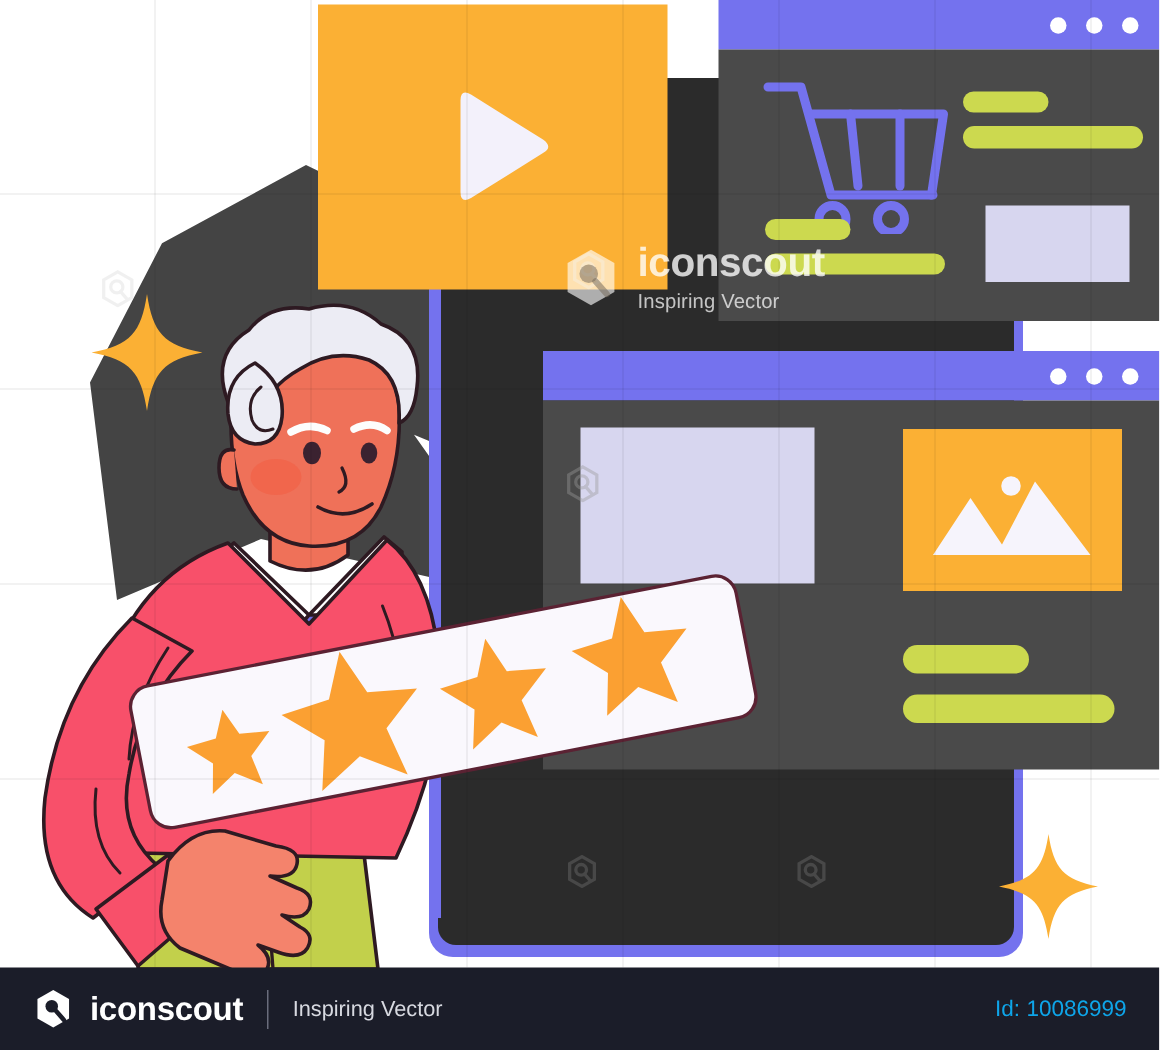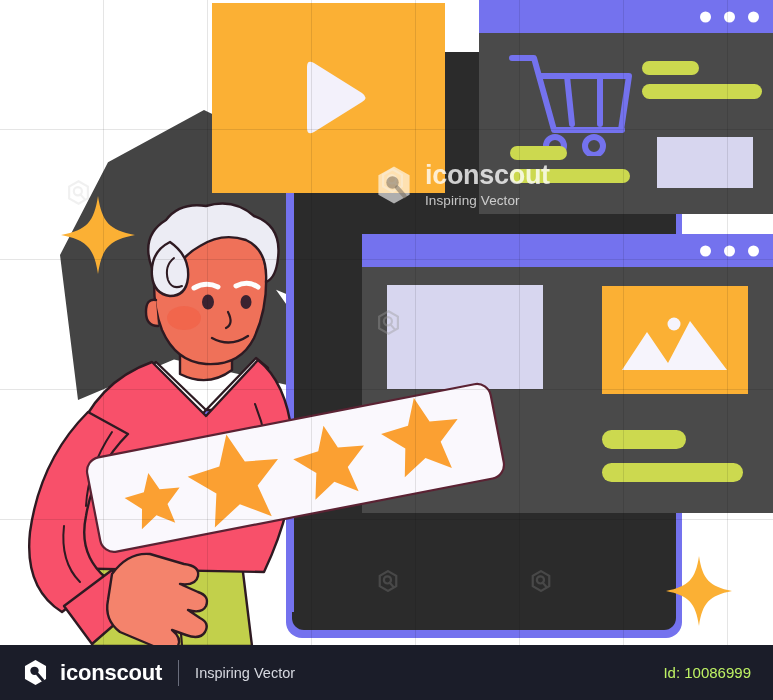"Id: 10086999" .footer .fid { color: #bef264 -> #0ea5e9 }
